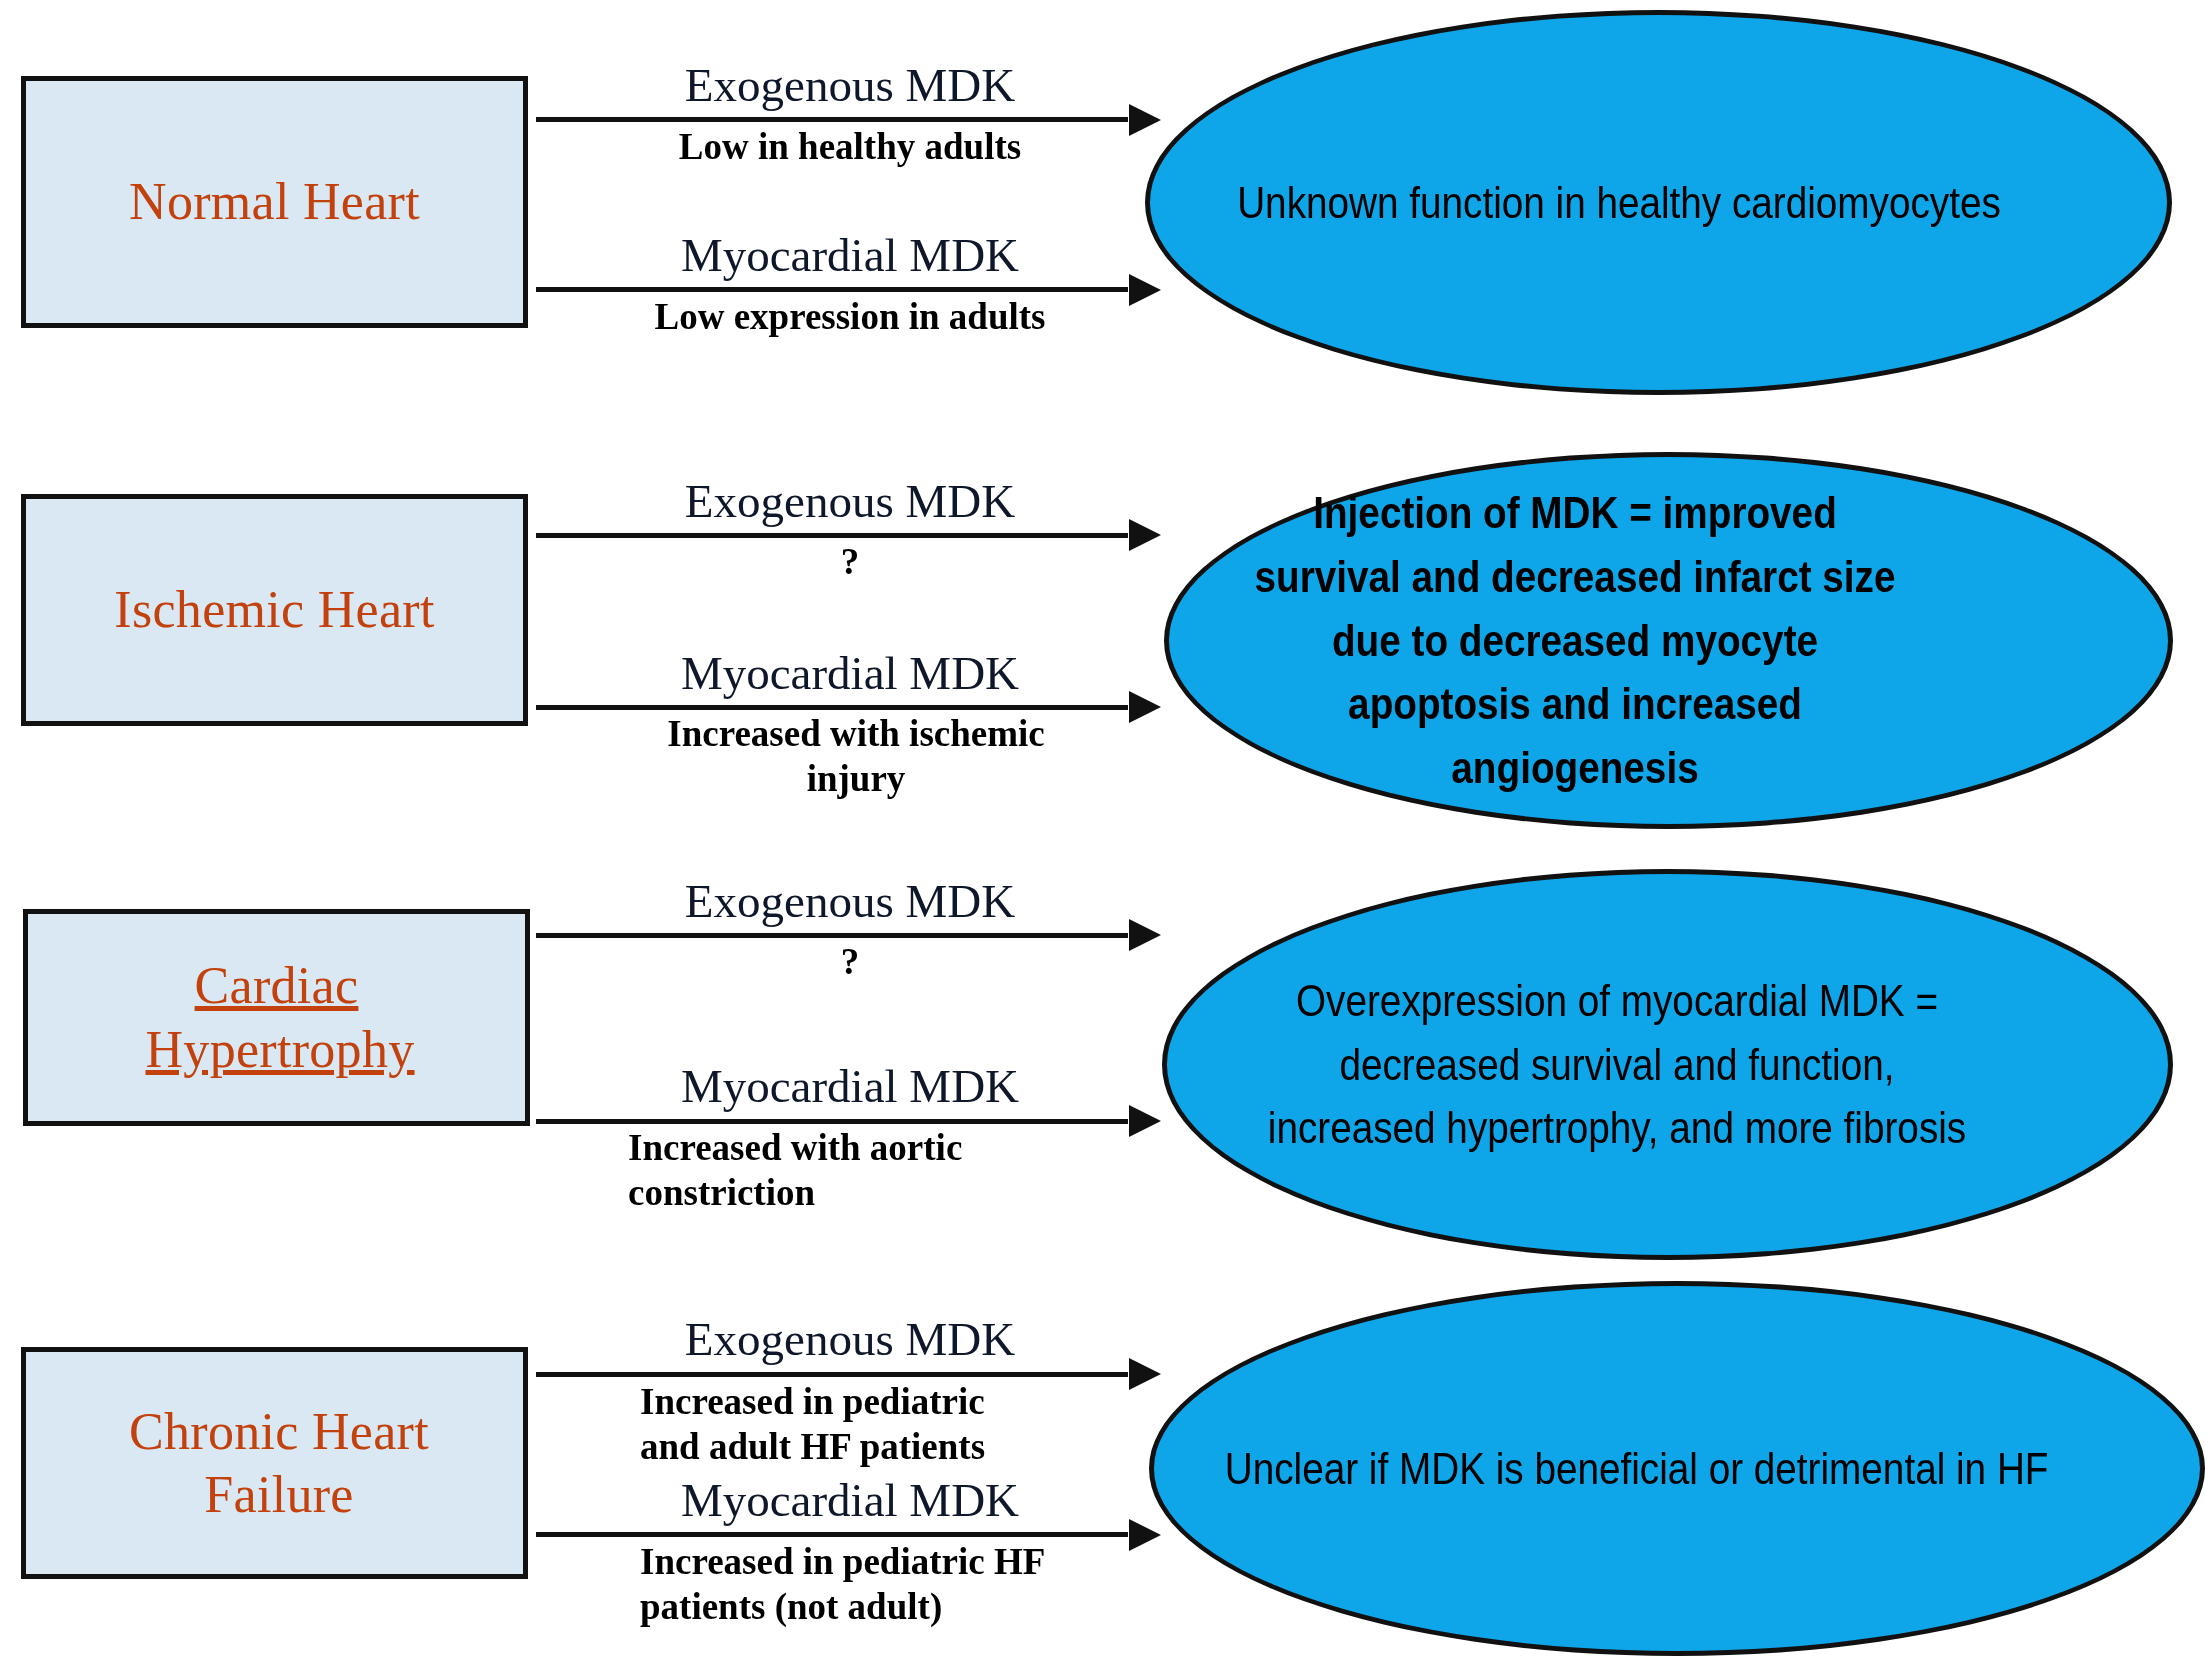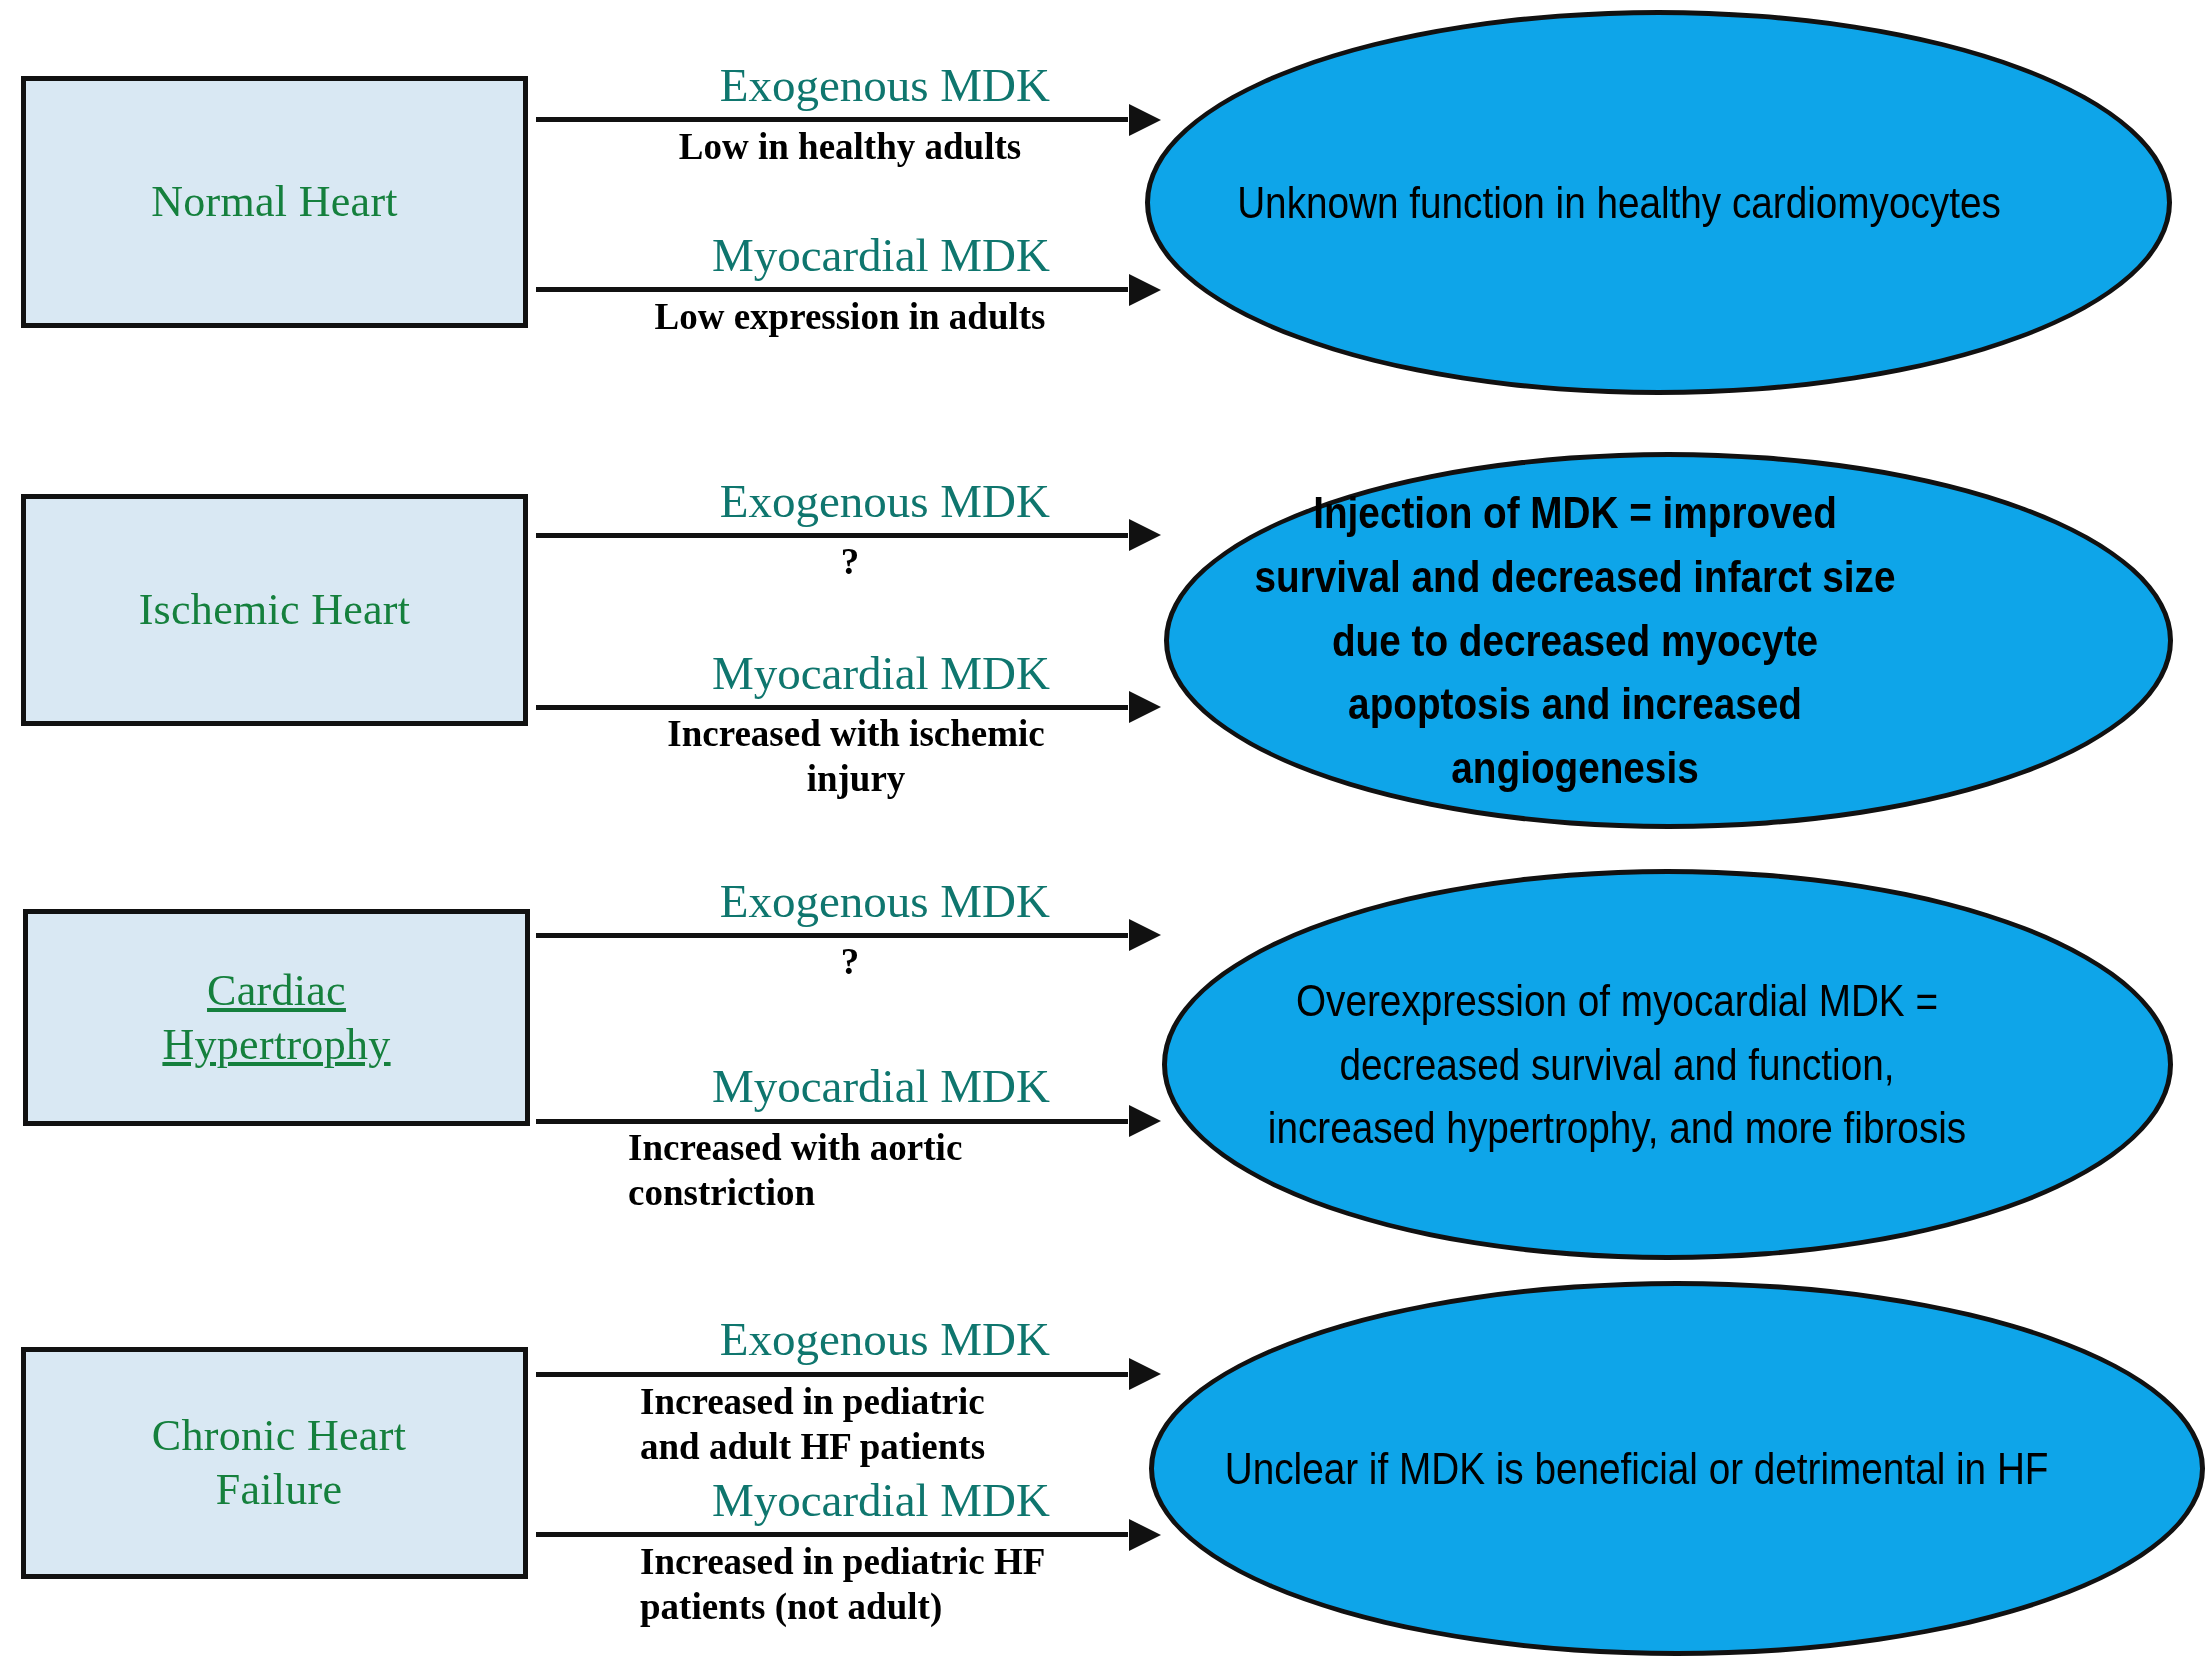"Exogenous MDK" .arrow-title { color: #0f766e -> #0f172a; text-align: right -> center }
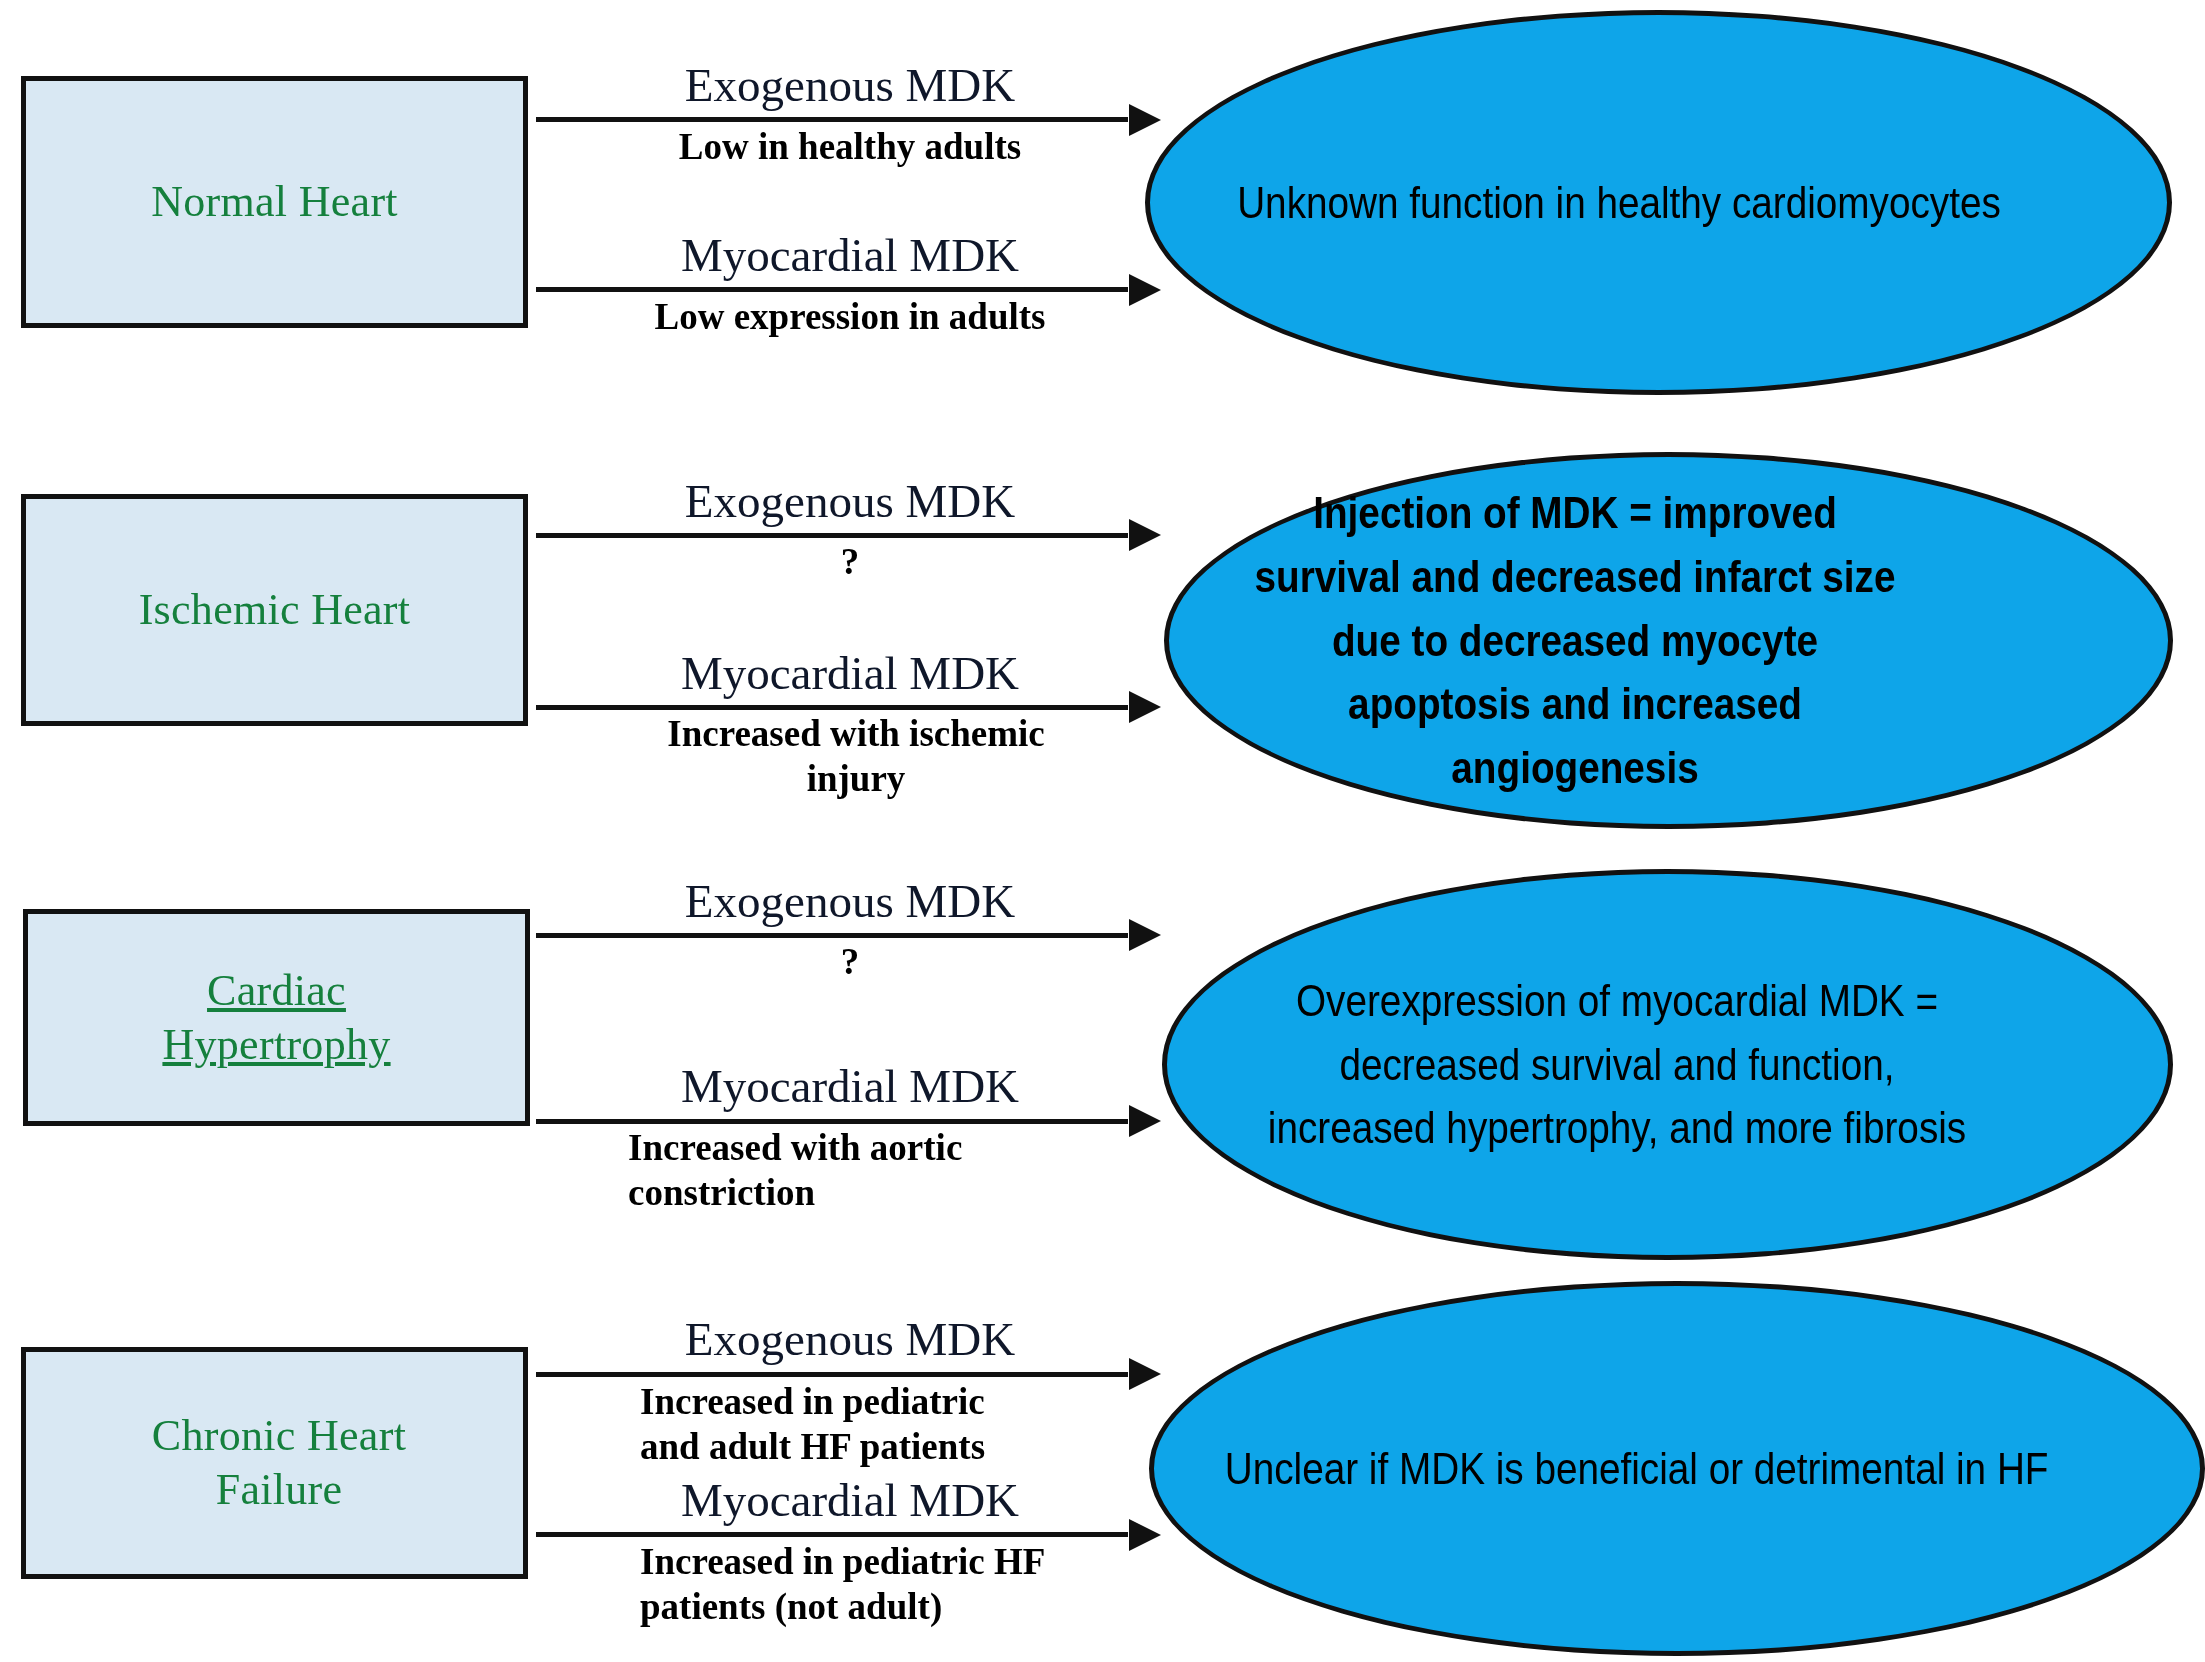"Normal Heart" .state-box { color: #15803d -> #c2410c; font-size: 44px -> 52px }
